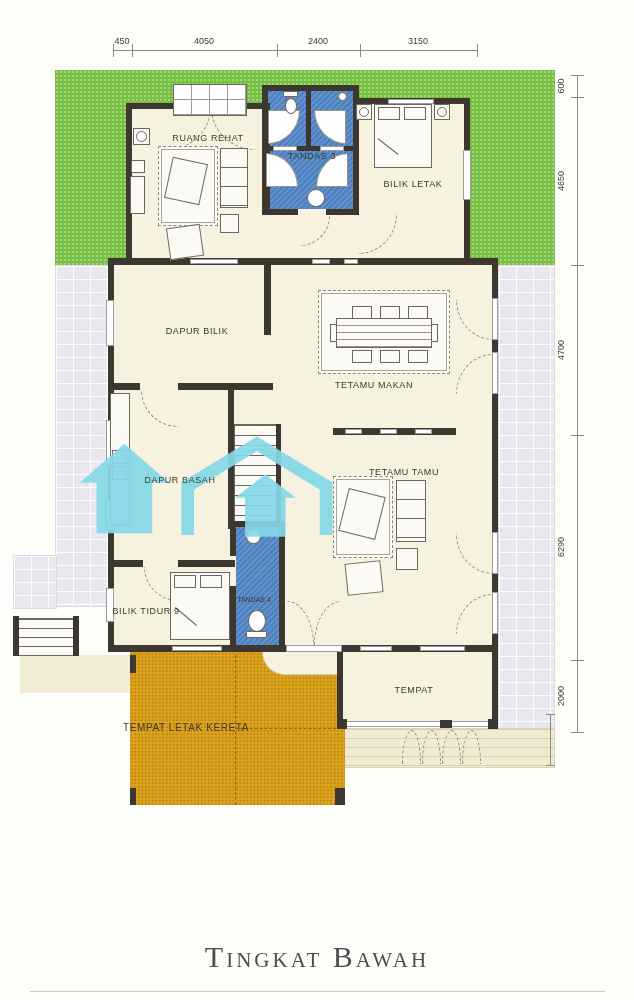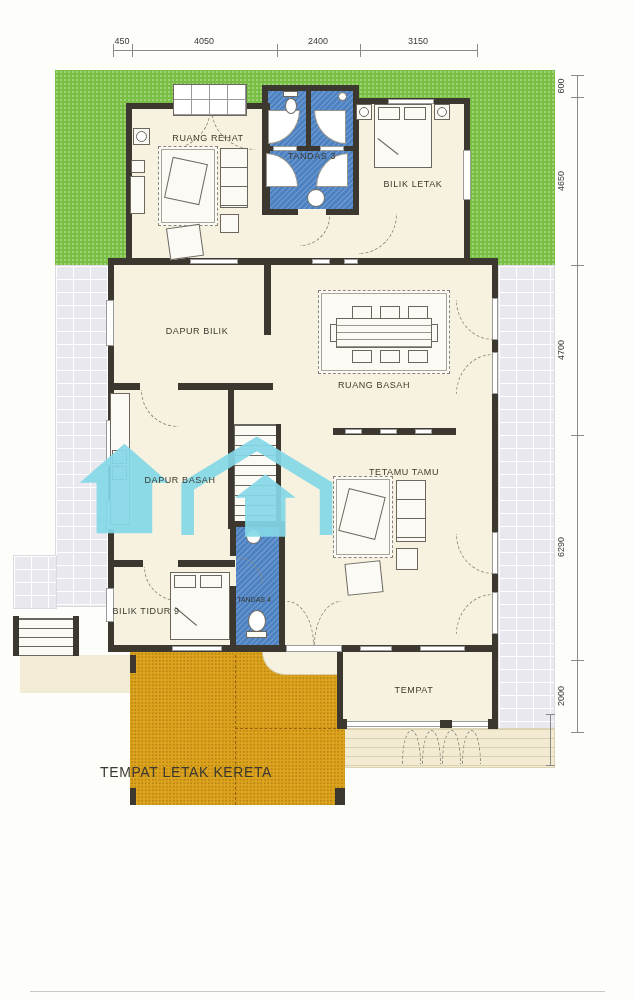"RUANG BASAH" div.label { text: RUANG BASAH -> TETAMU MAKAN }
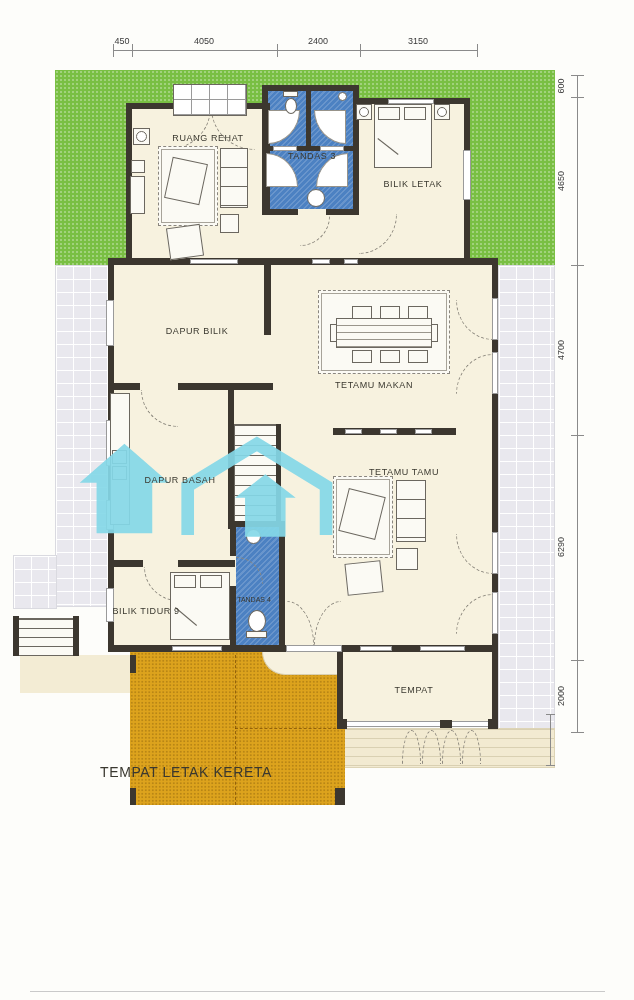"TEMPAT LETAK KERETA" div.label { font-size: 14px -> 10px; top: 764px -> 722px }
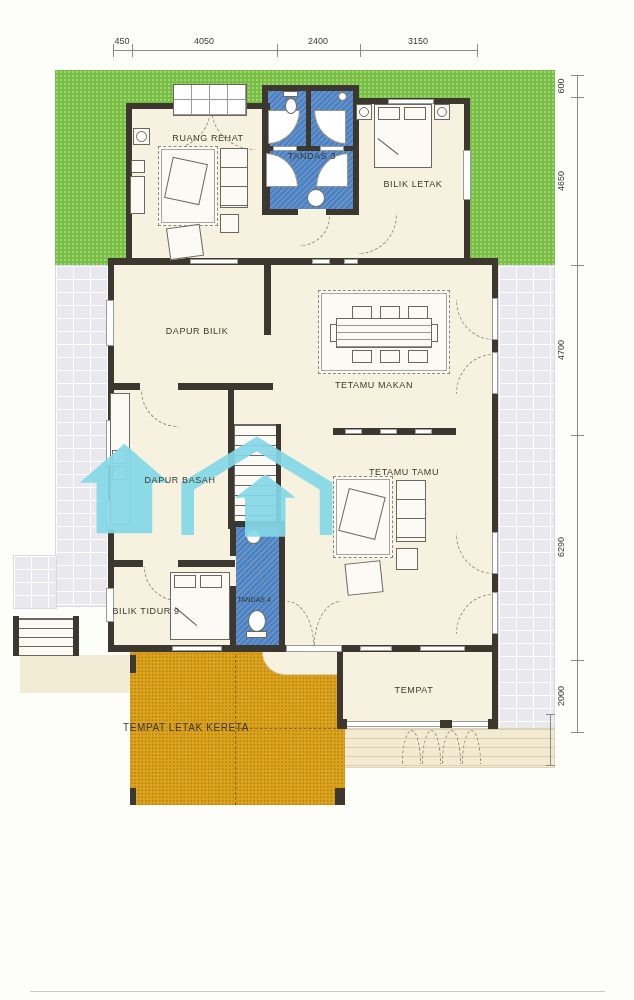"Tingkat Bawah" div.title { html: none -> <div>Tingkat Bawah</div> }
